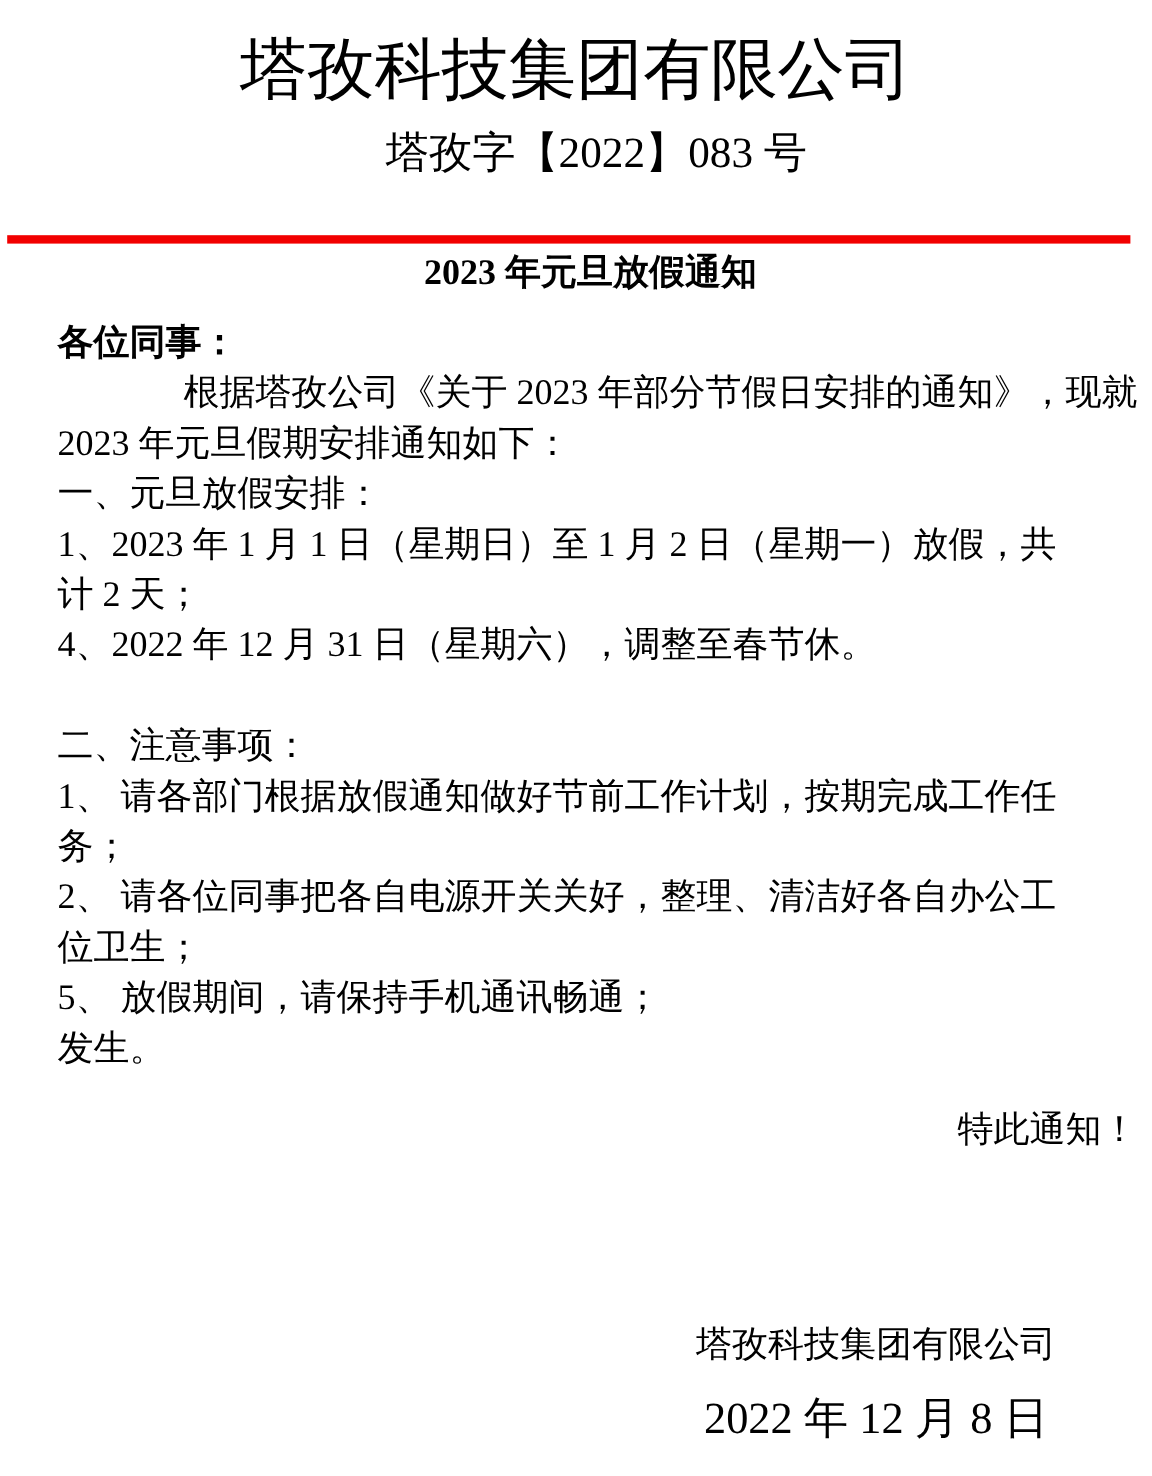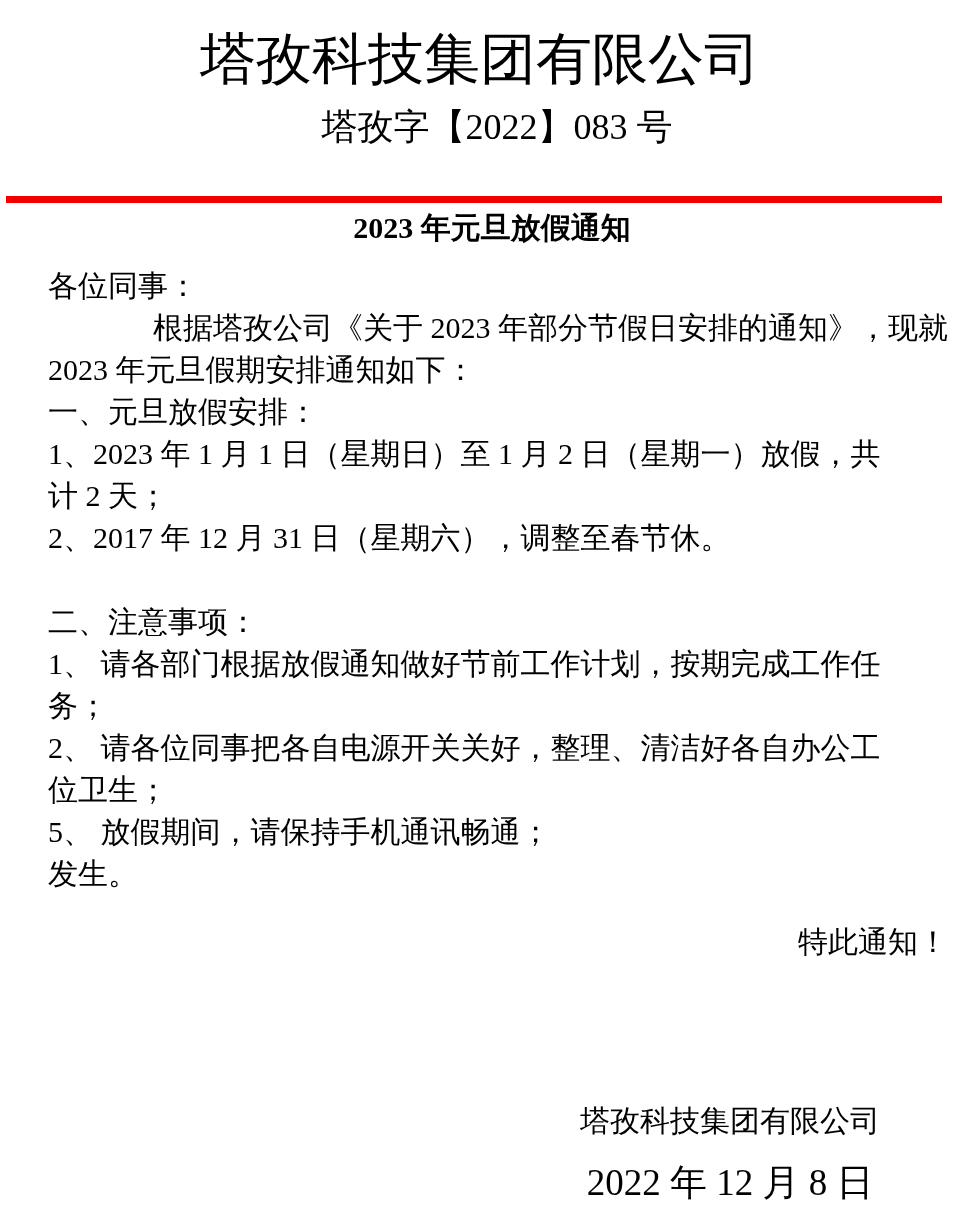"各位同事：" .salutation { font-weight: 400 -> 700 }
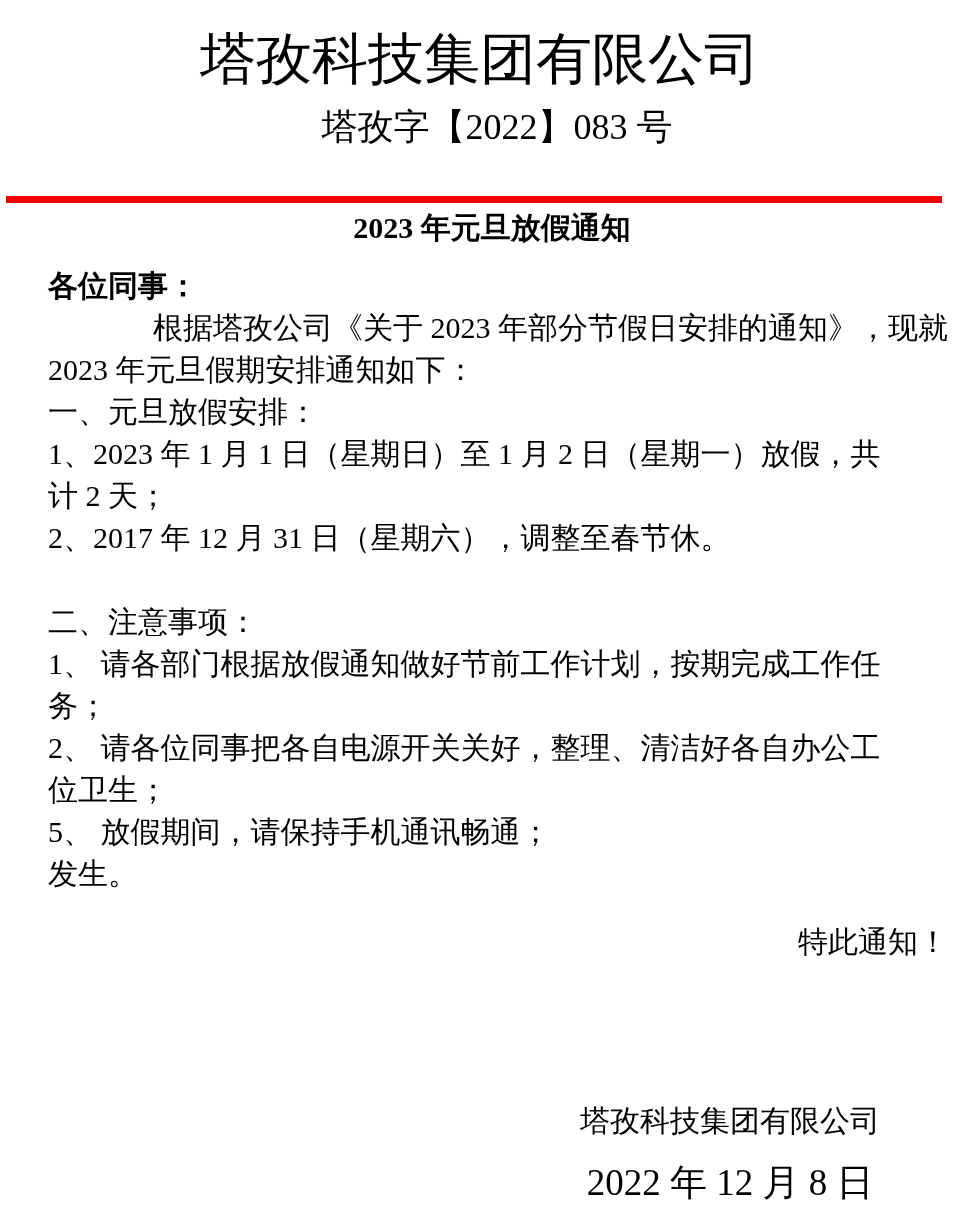"2、2017 年 12 月 31" div.line { text: 2、2017 -> 4、2022 }
